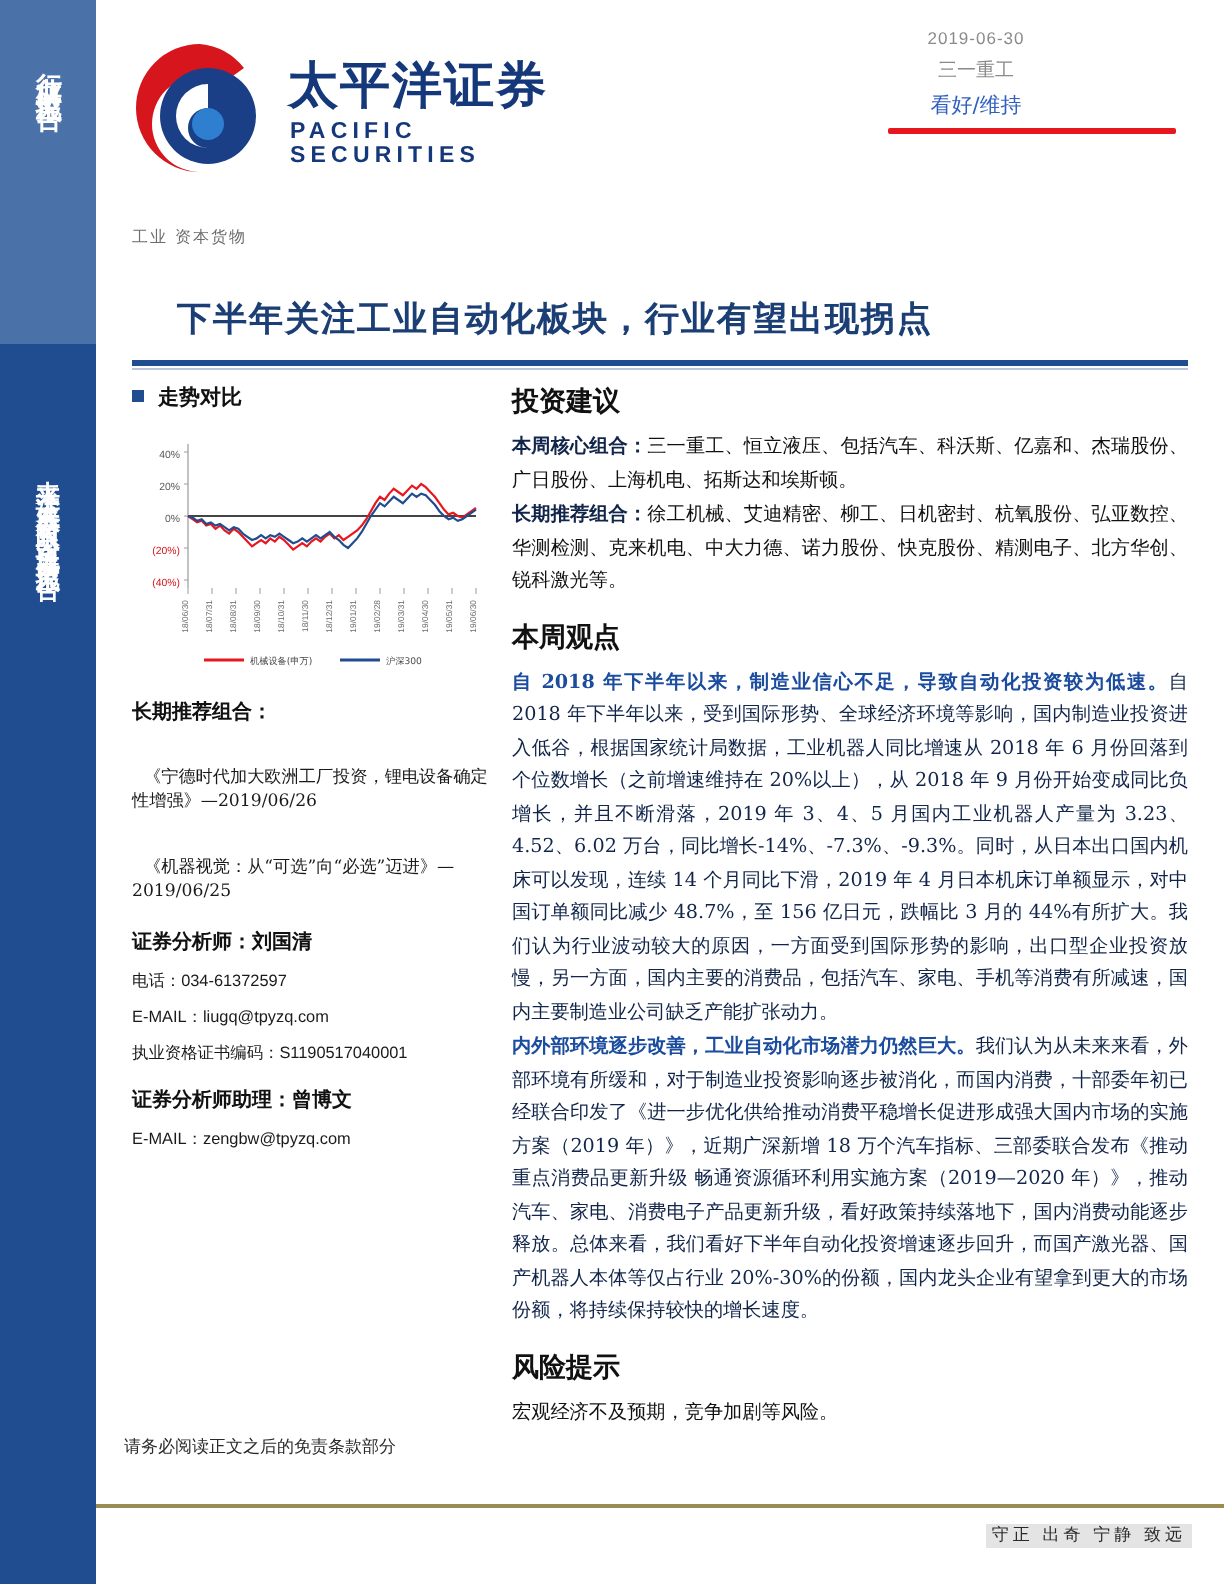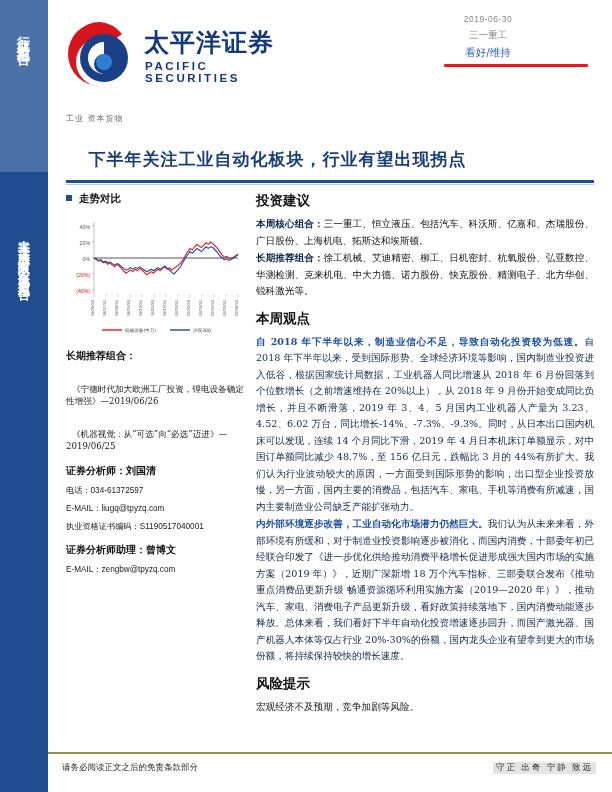"请务必阅读正文之后的免责条款部分" .footer-left { top: 762px -> 718px }
